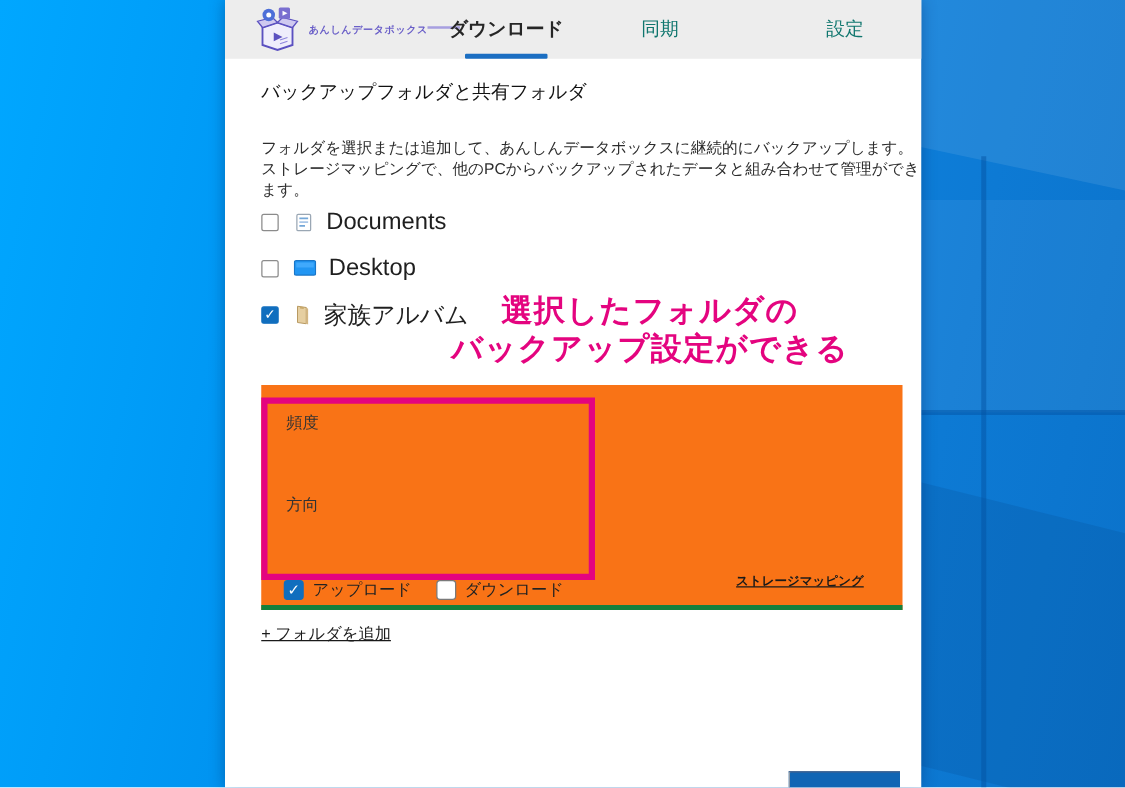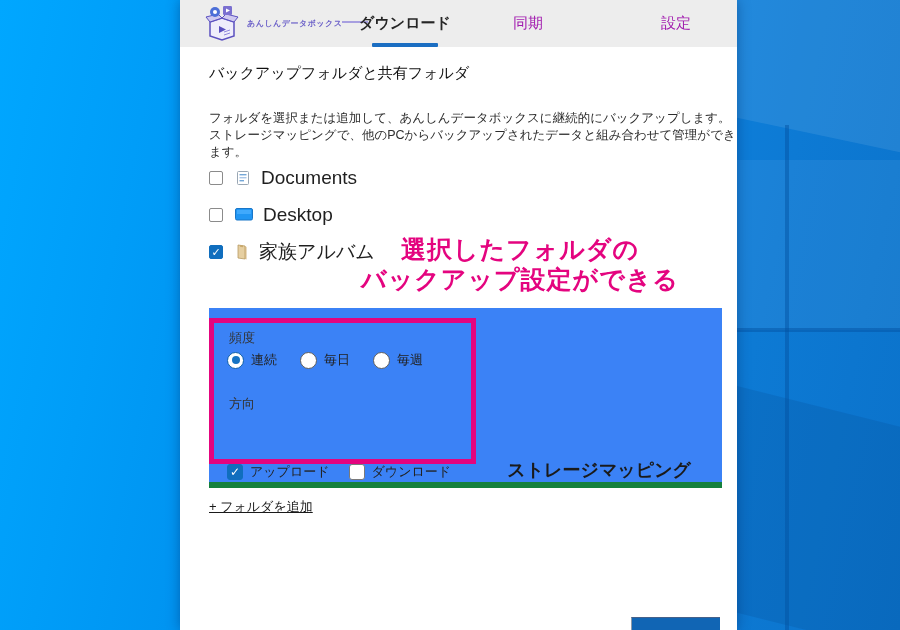"同期" .tab { color: #a21caf -> #0f766e }
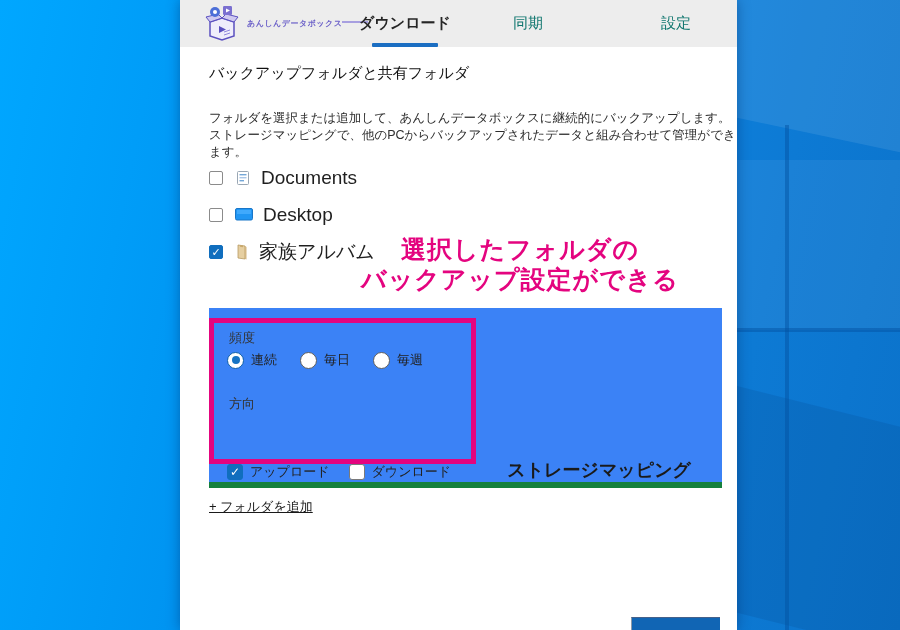"頻度" .settings-panel { background: #3b82f6 -> #f97316; border-bottom: 6px solid #15803d -> 4px solid #15803d }
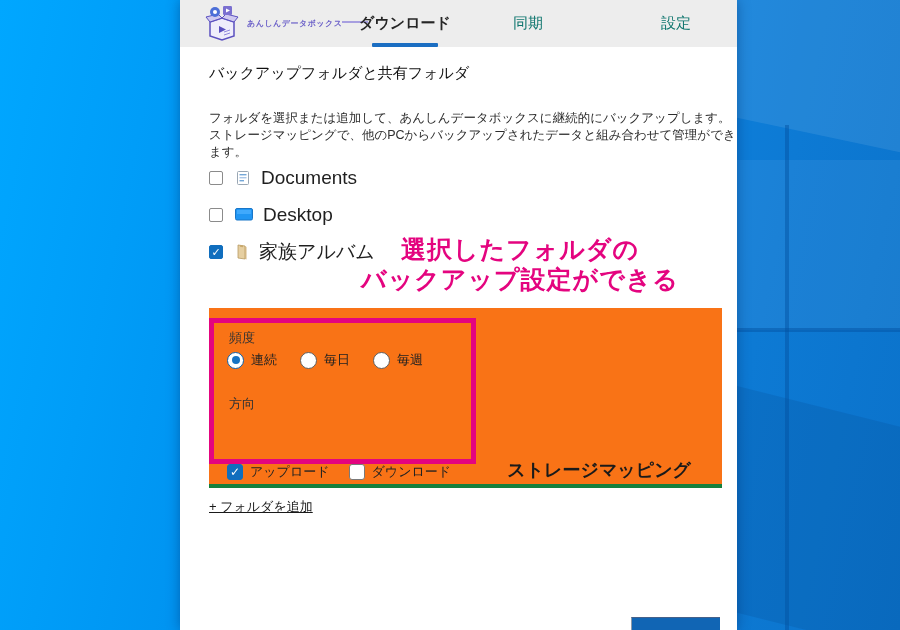"連続" div.opt-row { html: <div> <span> <span></span> <span>連続</span> </span> <span> <span></span> <span>毎日</span> </span> <span> <span></span> <span>毎週</span> </span> </div> -> none }
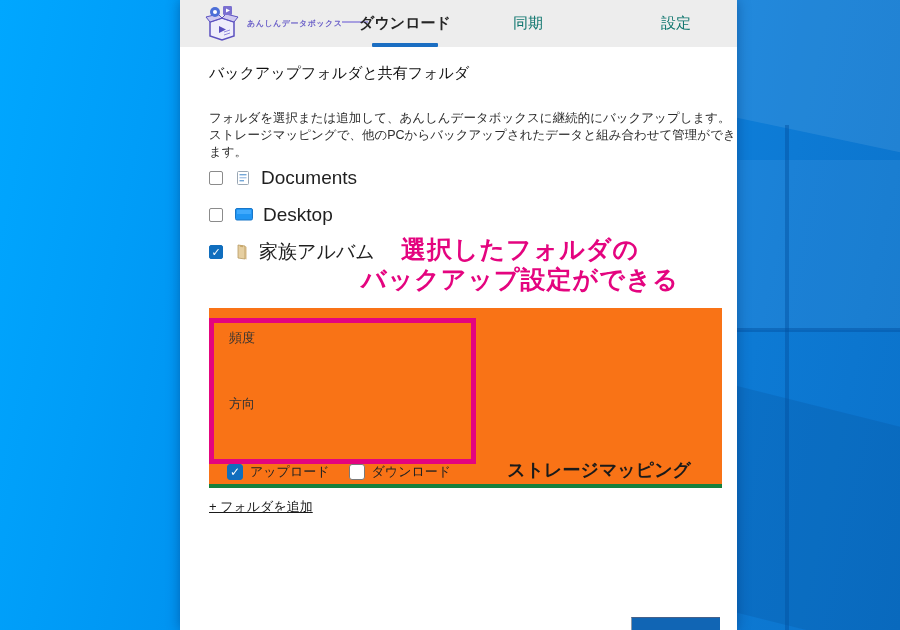"ストレージマッピング" .storage-link { font-size: 18px -> 10px; text-decoration: none -> underline }
